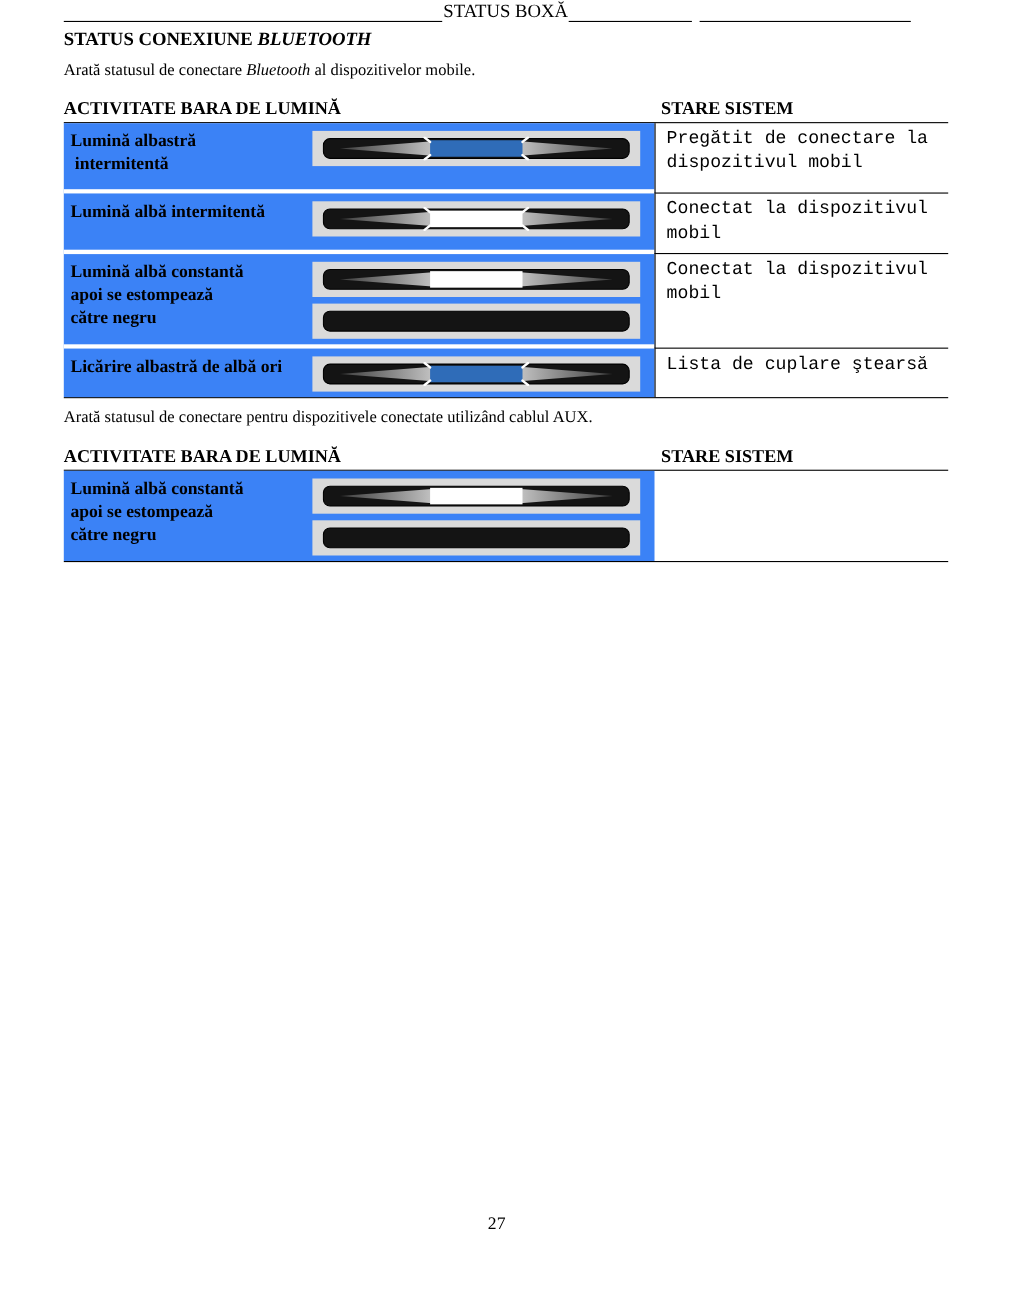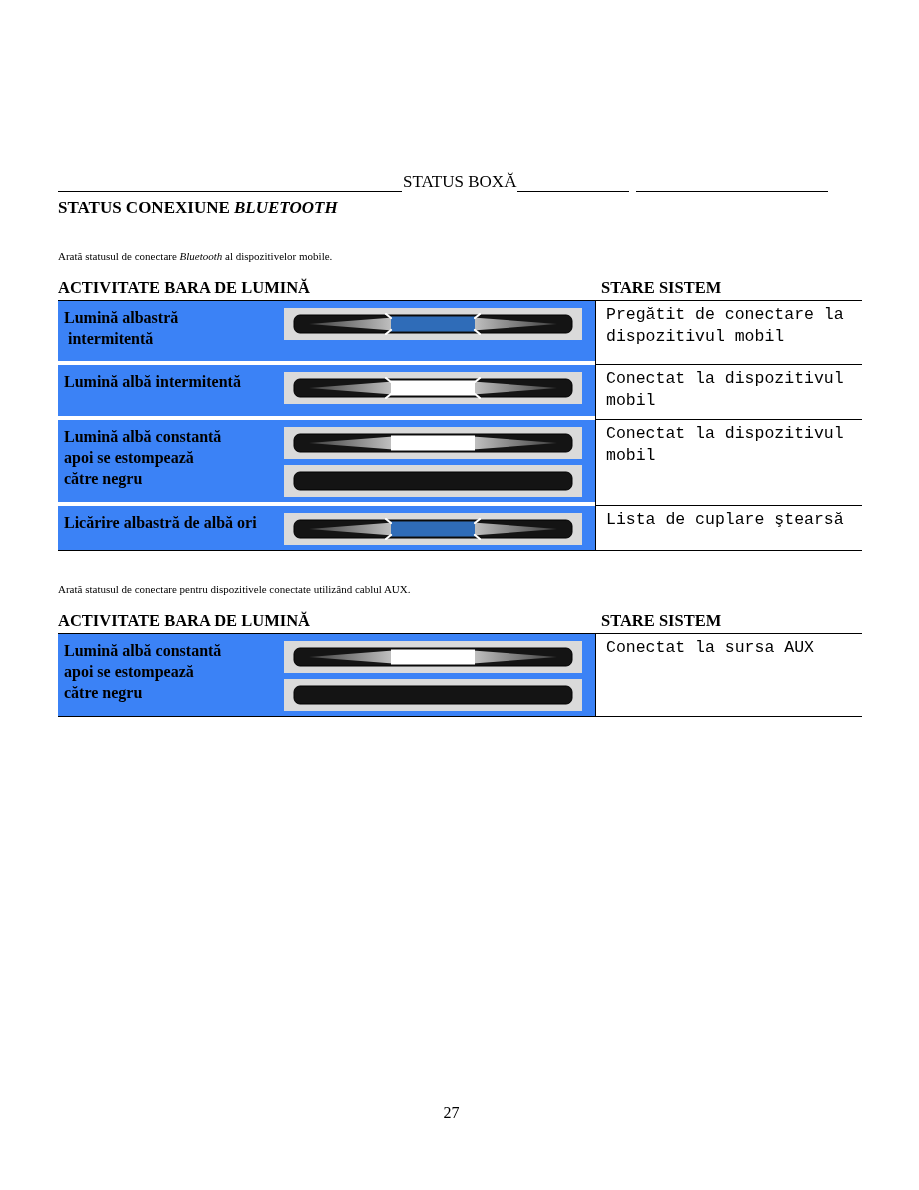"STATUS BOXĂ" .topline { padding-top: 172px -> none }
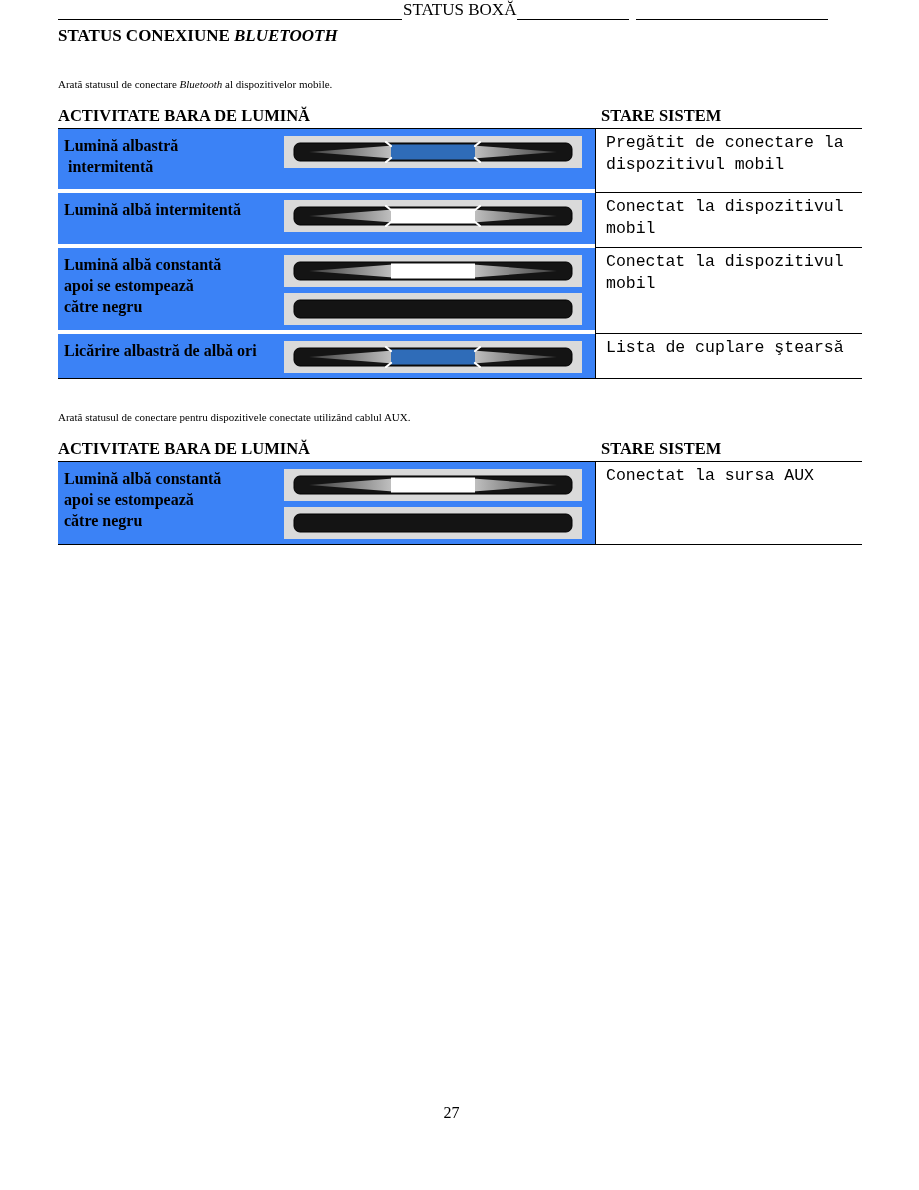"Arată statusul de conectare Bluetooth" .para { font-size: 11px -> 15px; margin: 32px 0 0 -> 10px 0 0 }
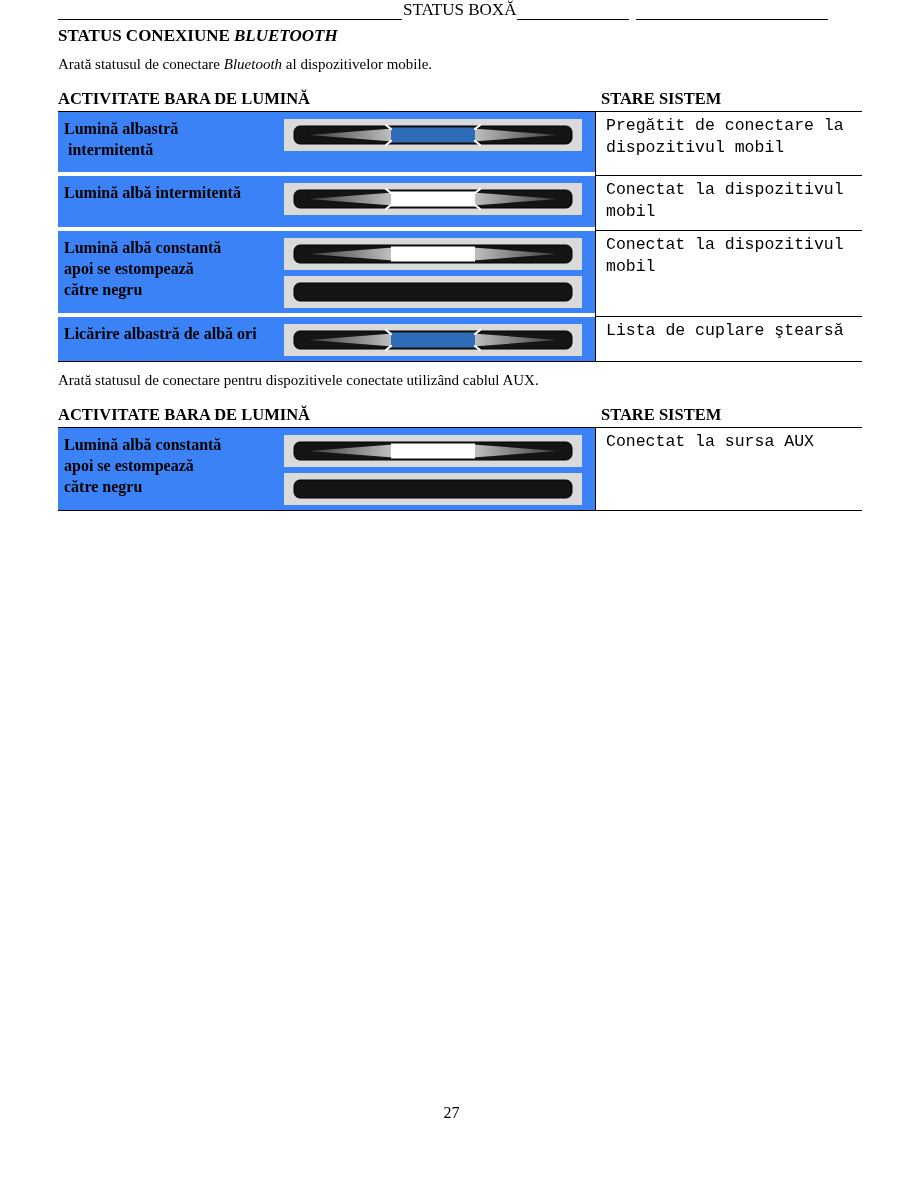"Conectat la sursa AUX" div.cell-right { html: <div>Conectat la sursa AUX</div> -> none }
